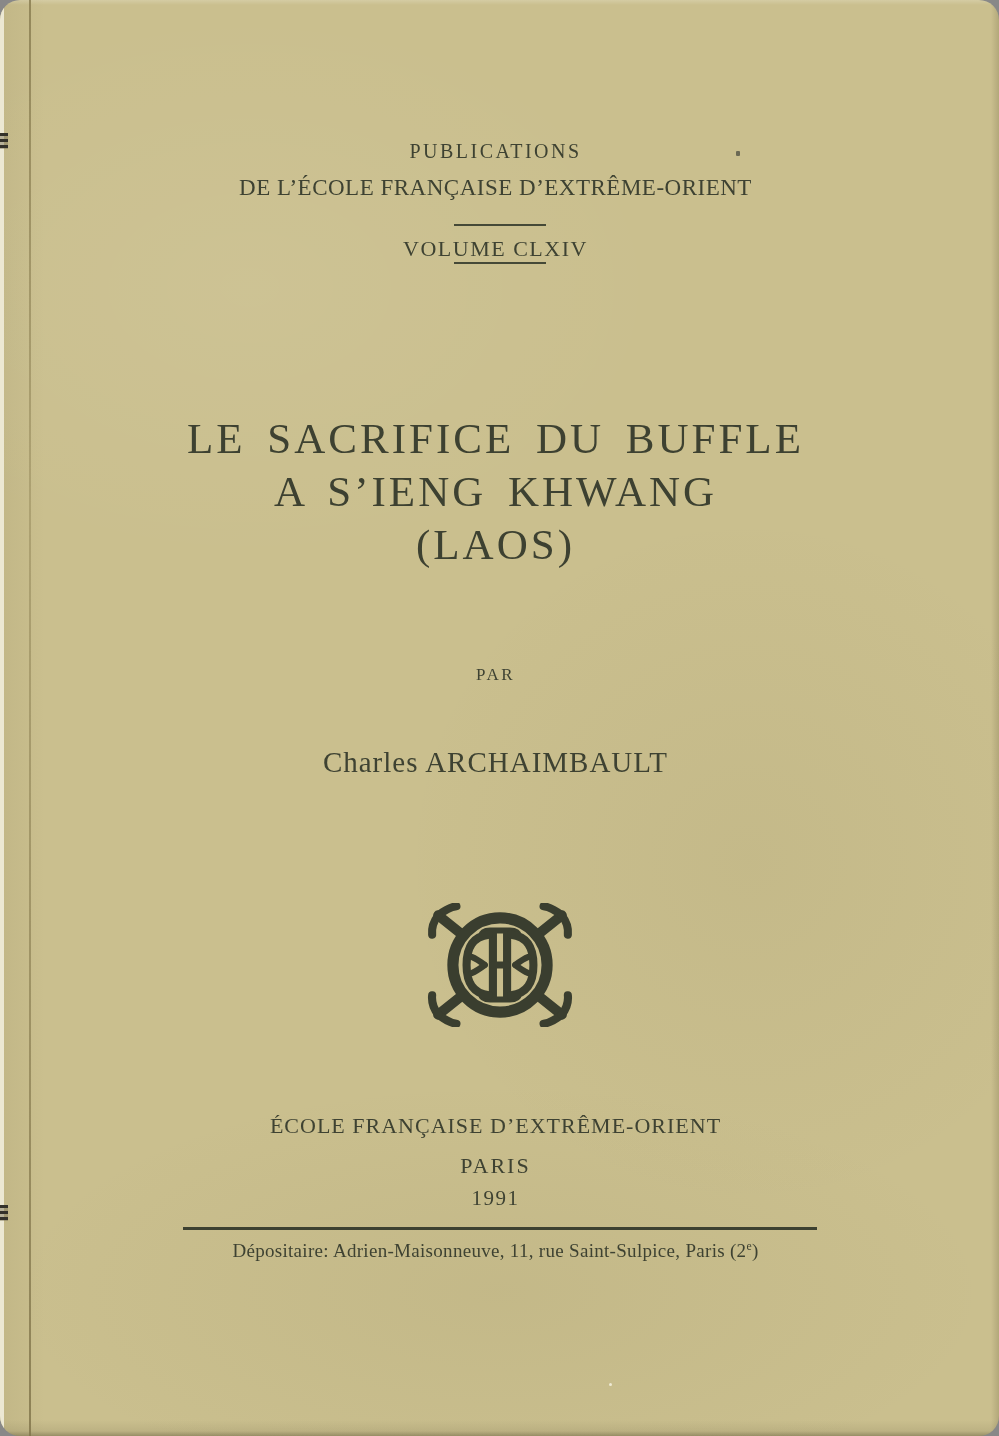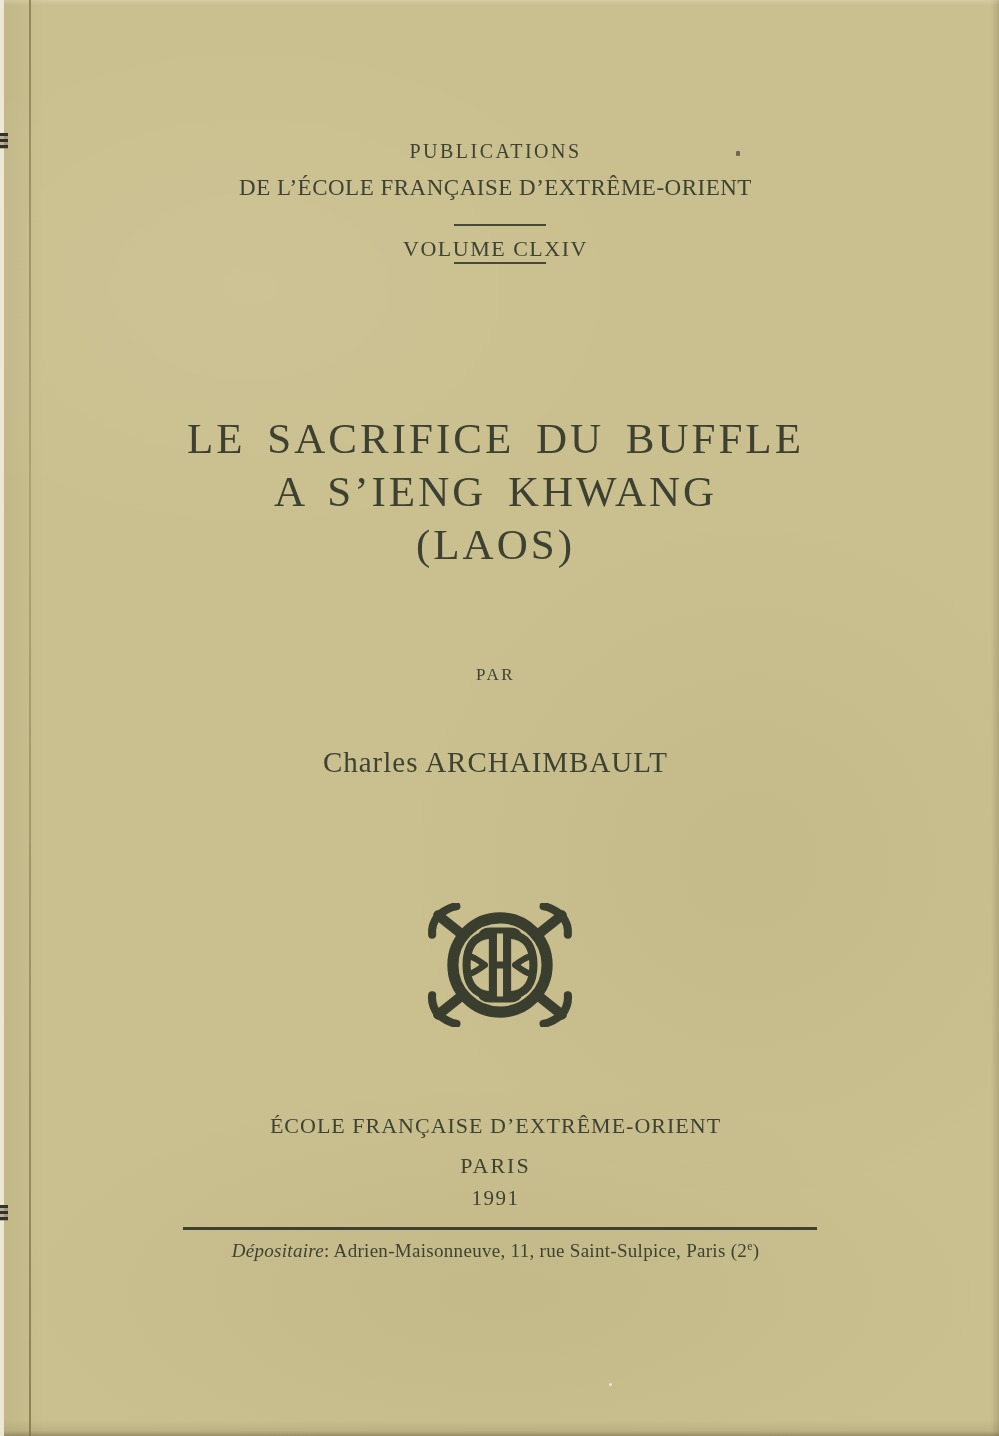"PUBLICATIONS" .page { border-radius: none -> 20px }
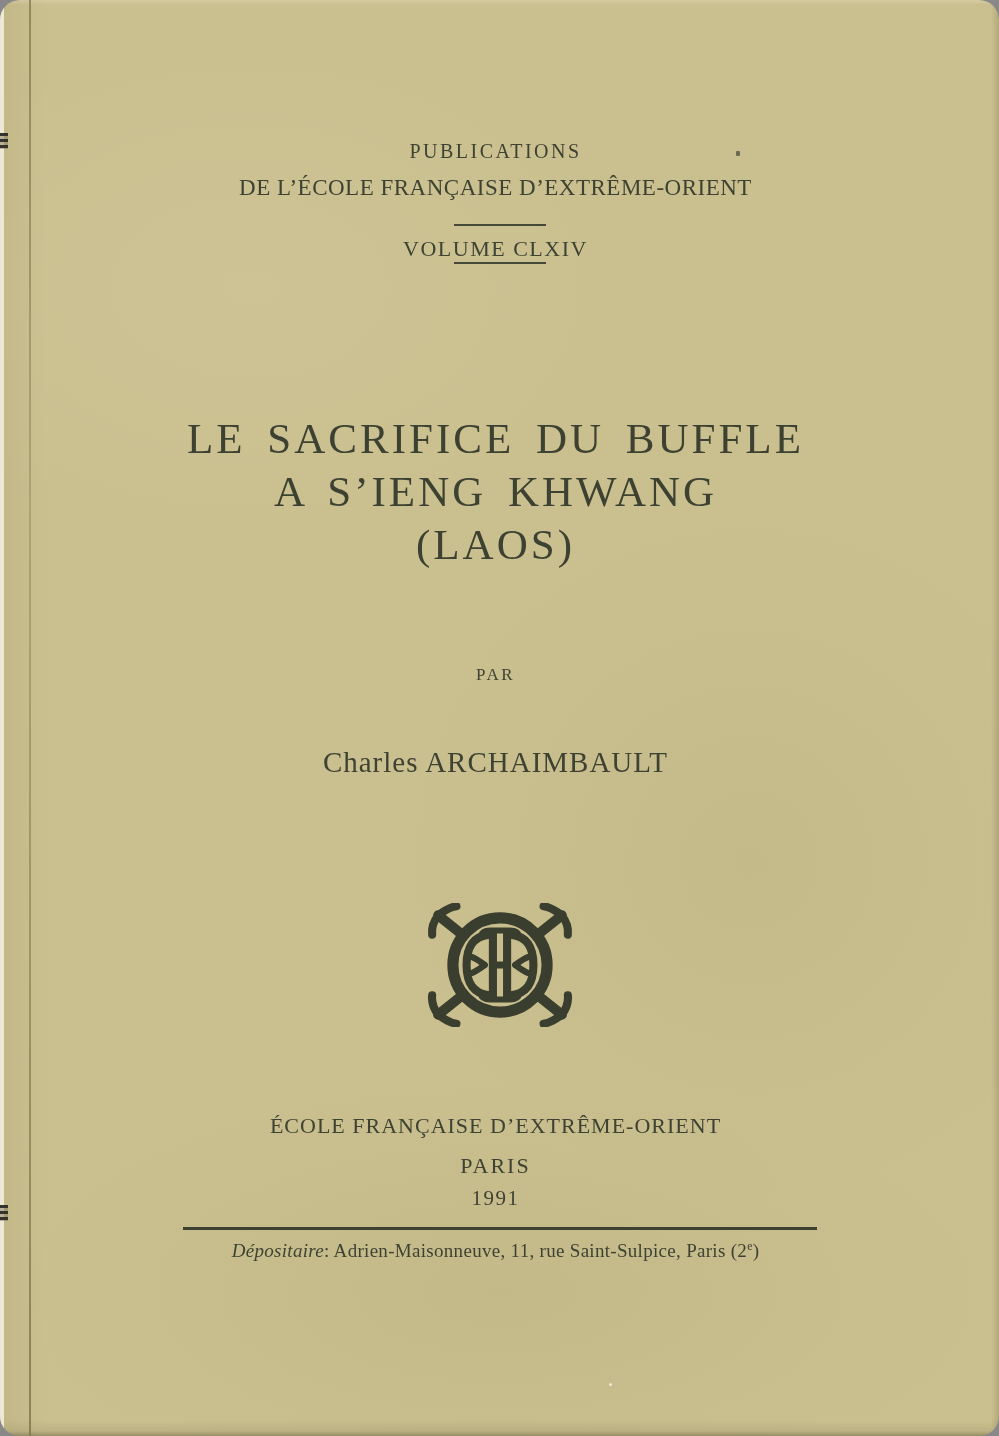"Dépositaire" .depositaire-line .ital { font-style: italic -> none }
